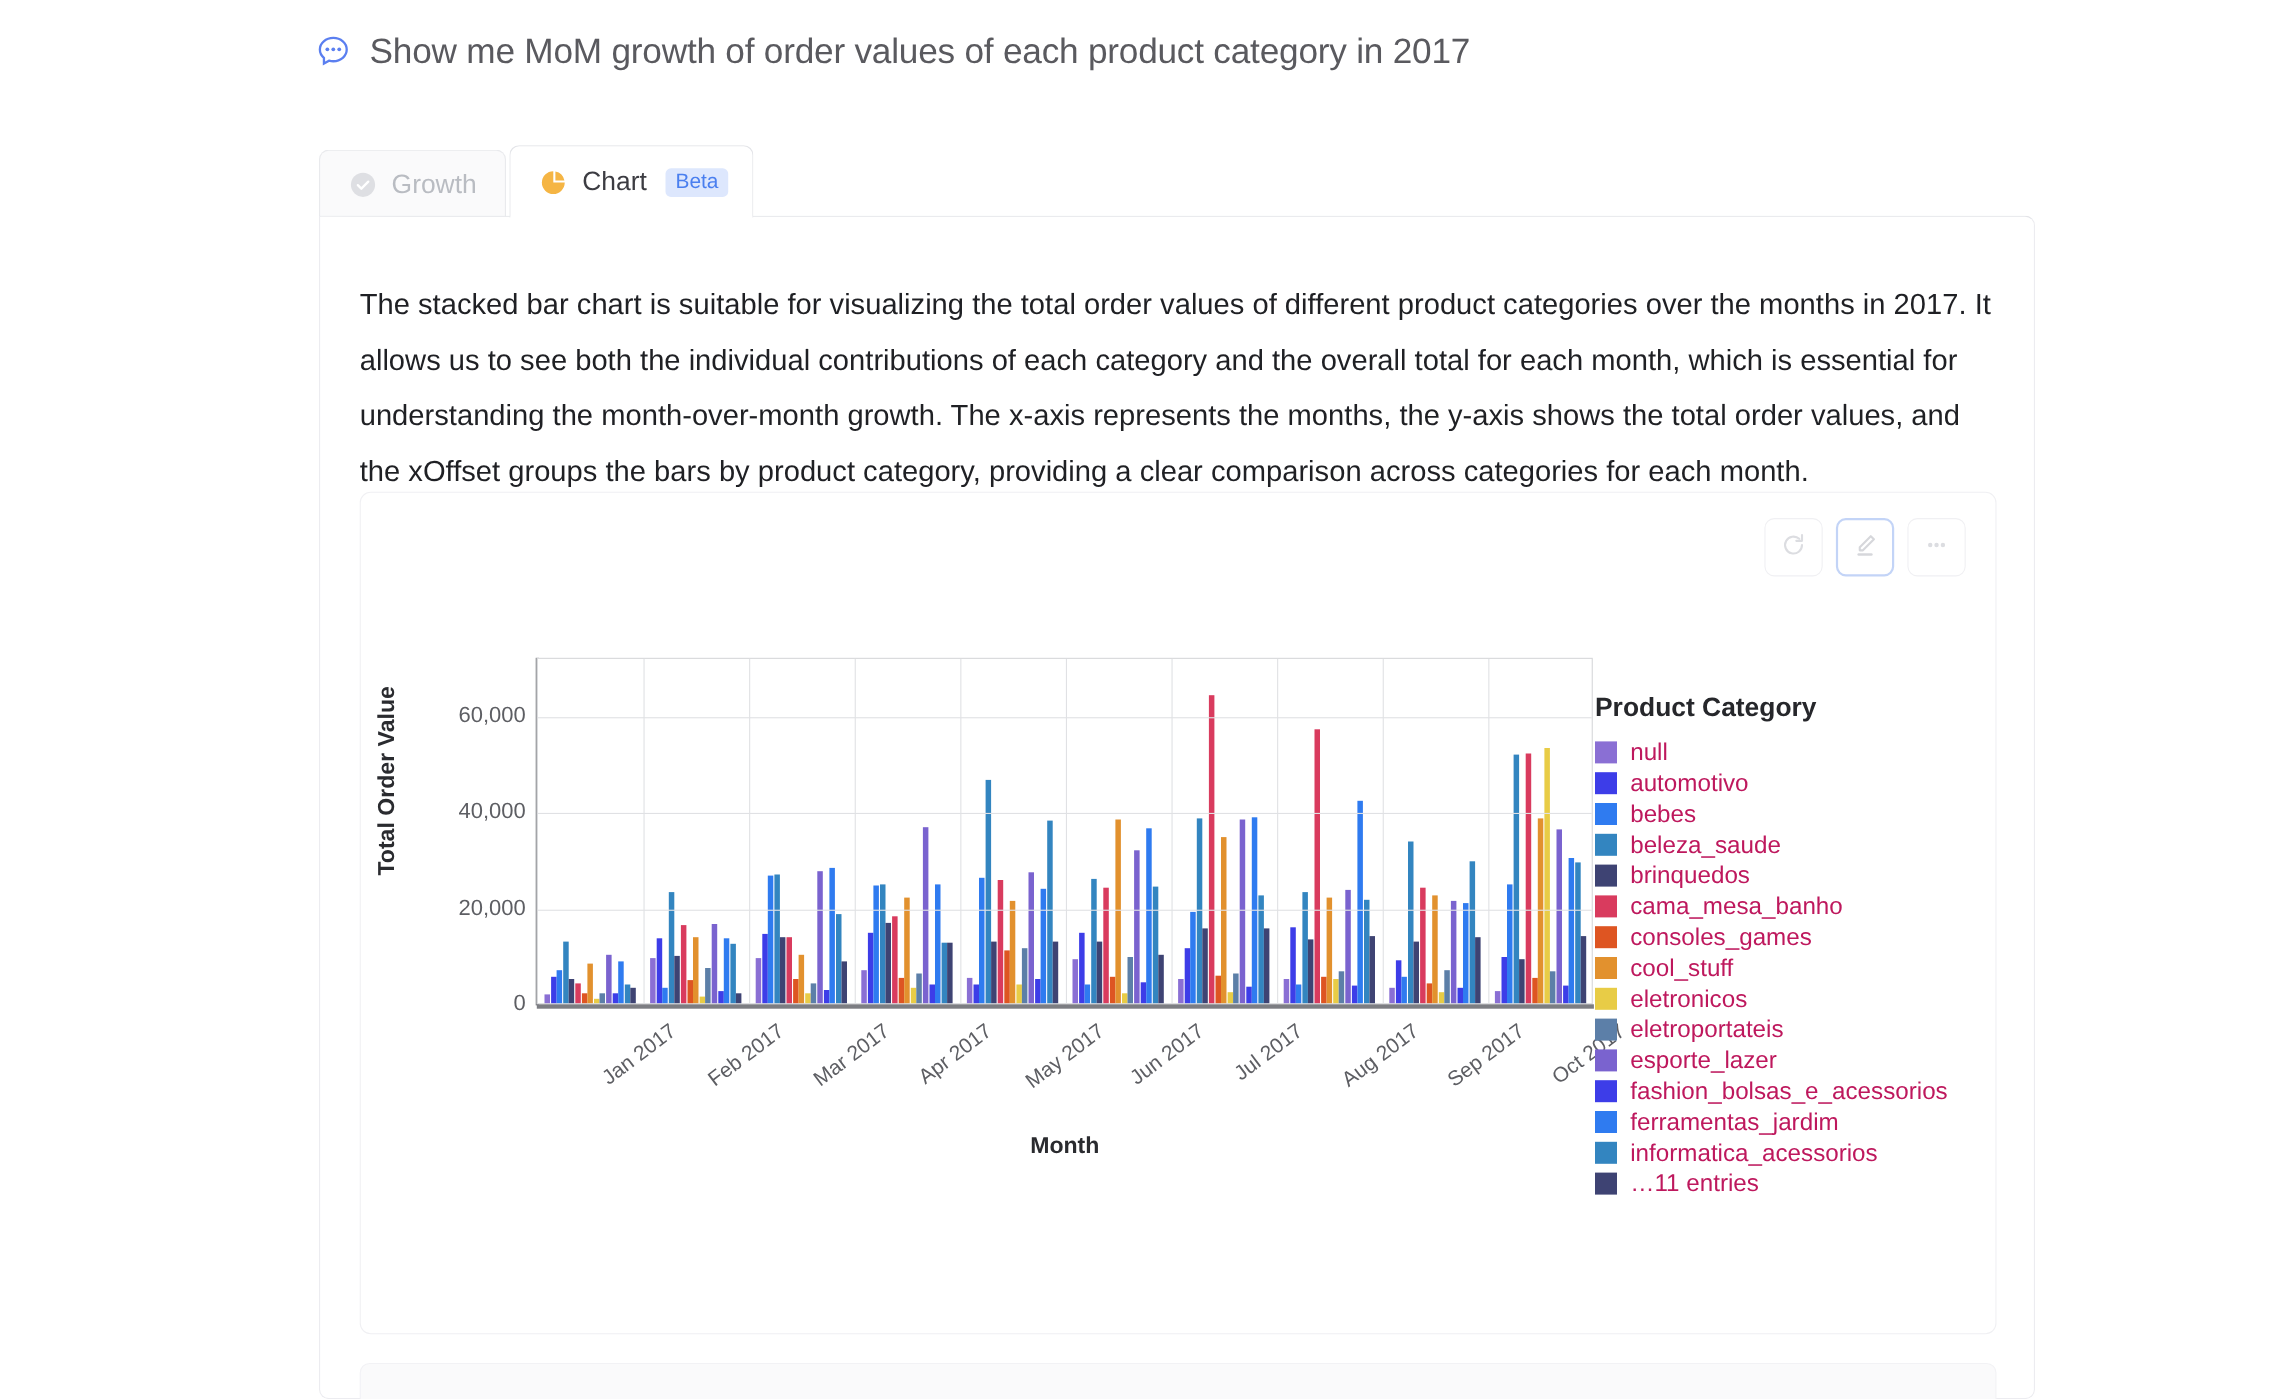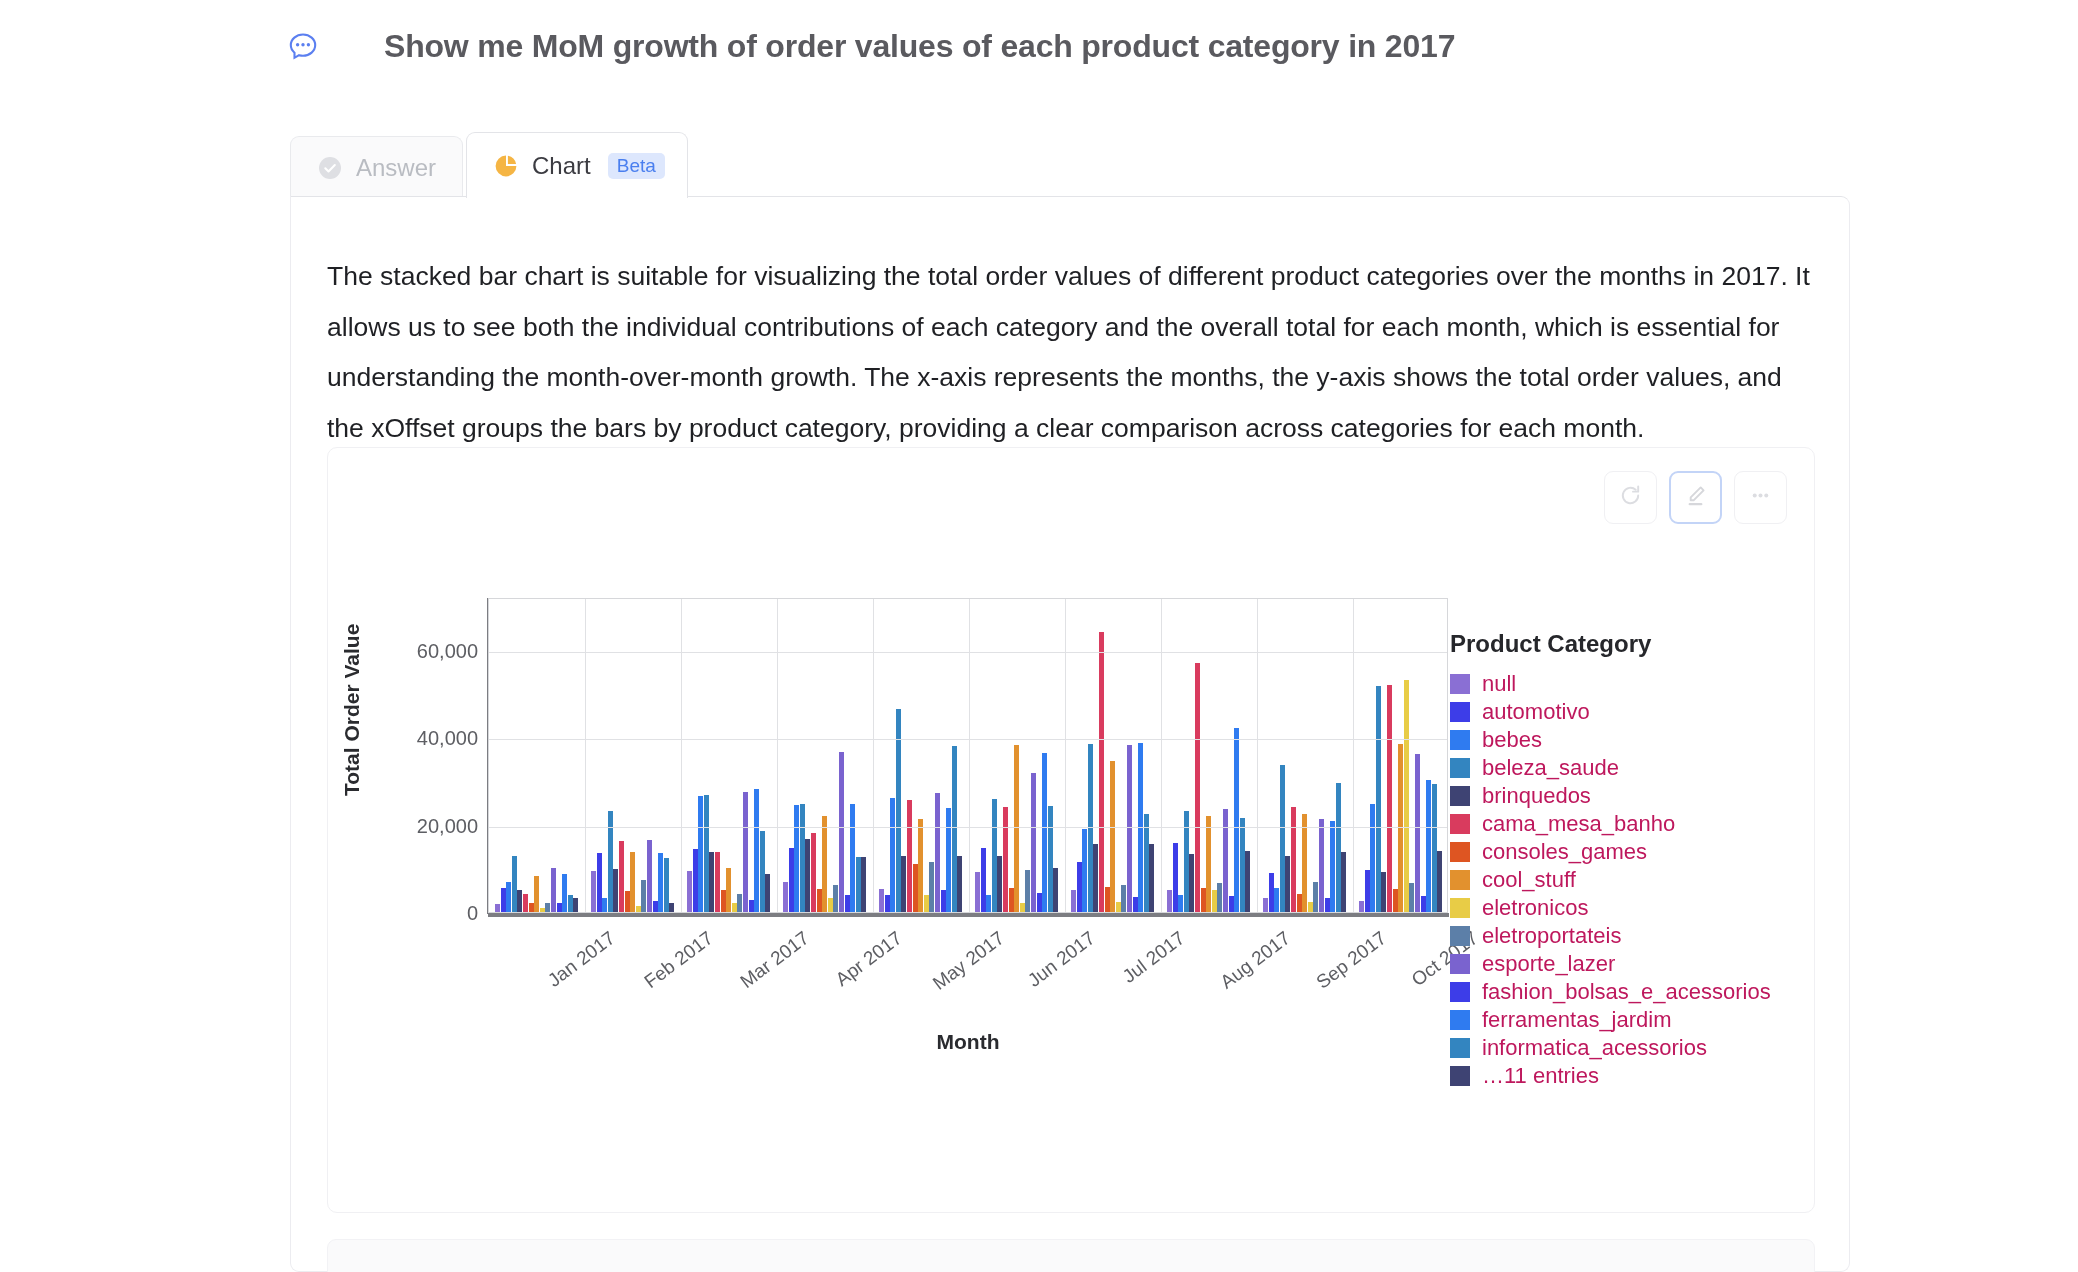"Show me MoM growth of" .page-title { font-weight: 700 -> 400; margin-left: 48px -> none }
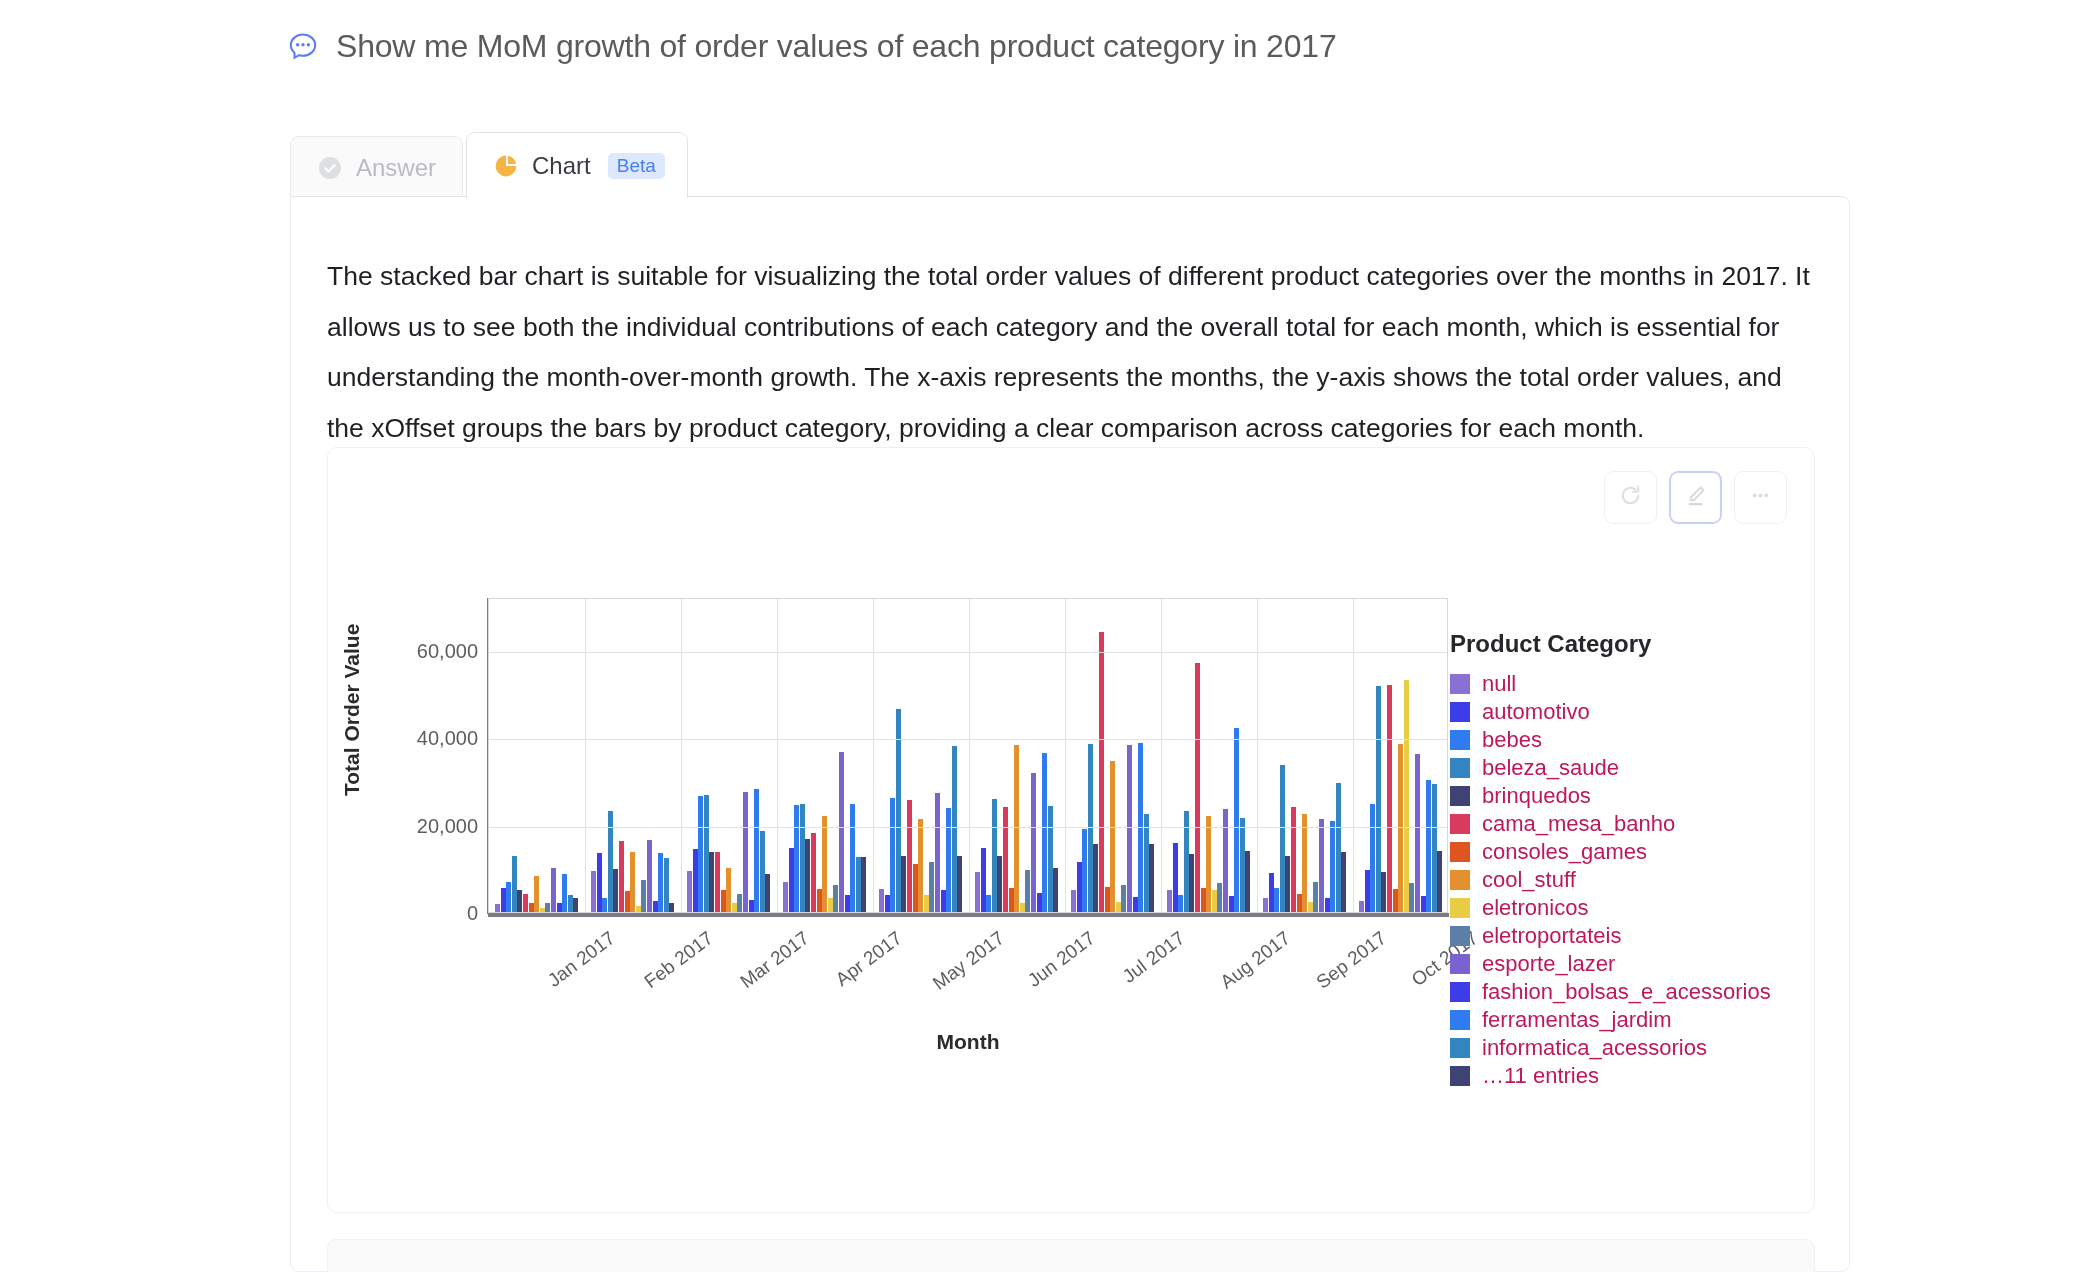"Answer" span { text: Answer -> Growth }
